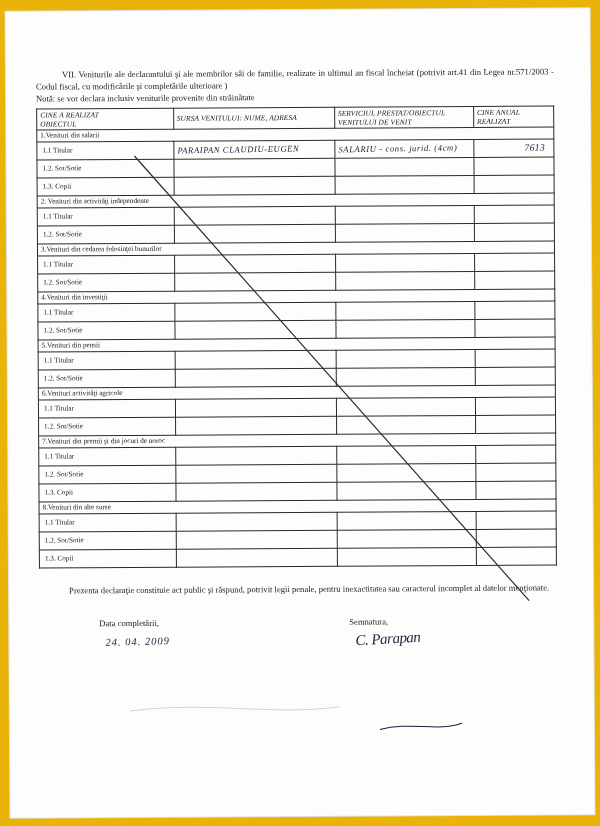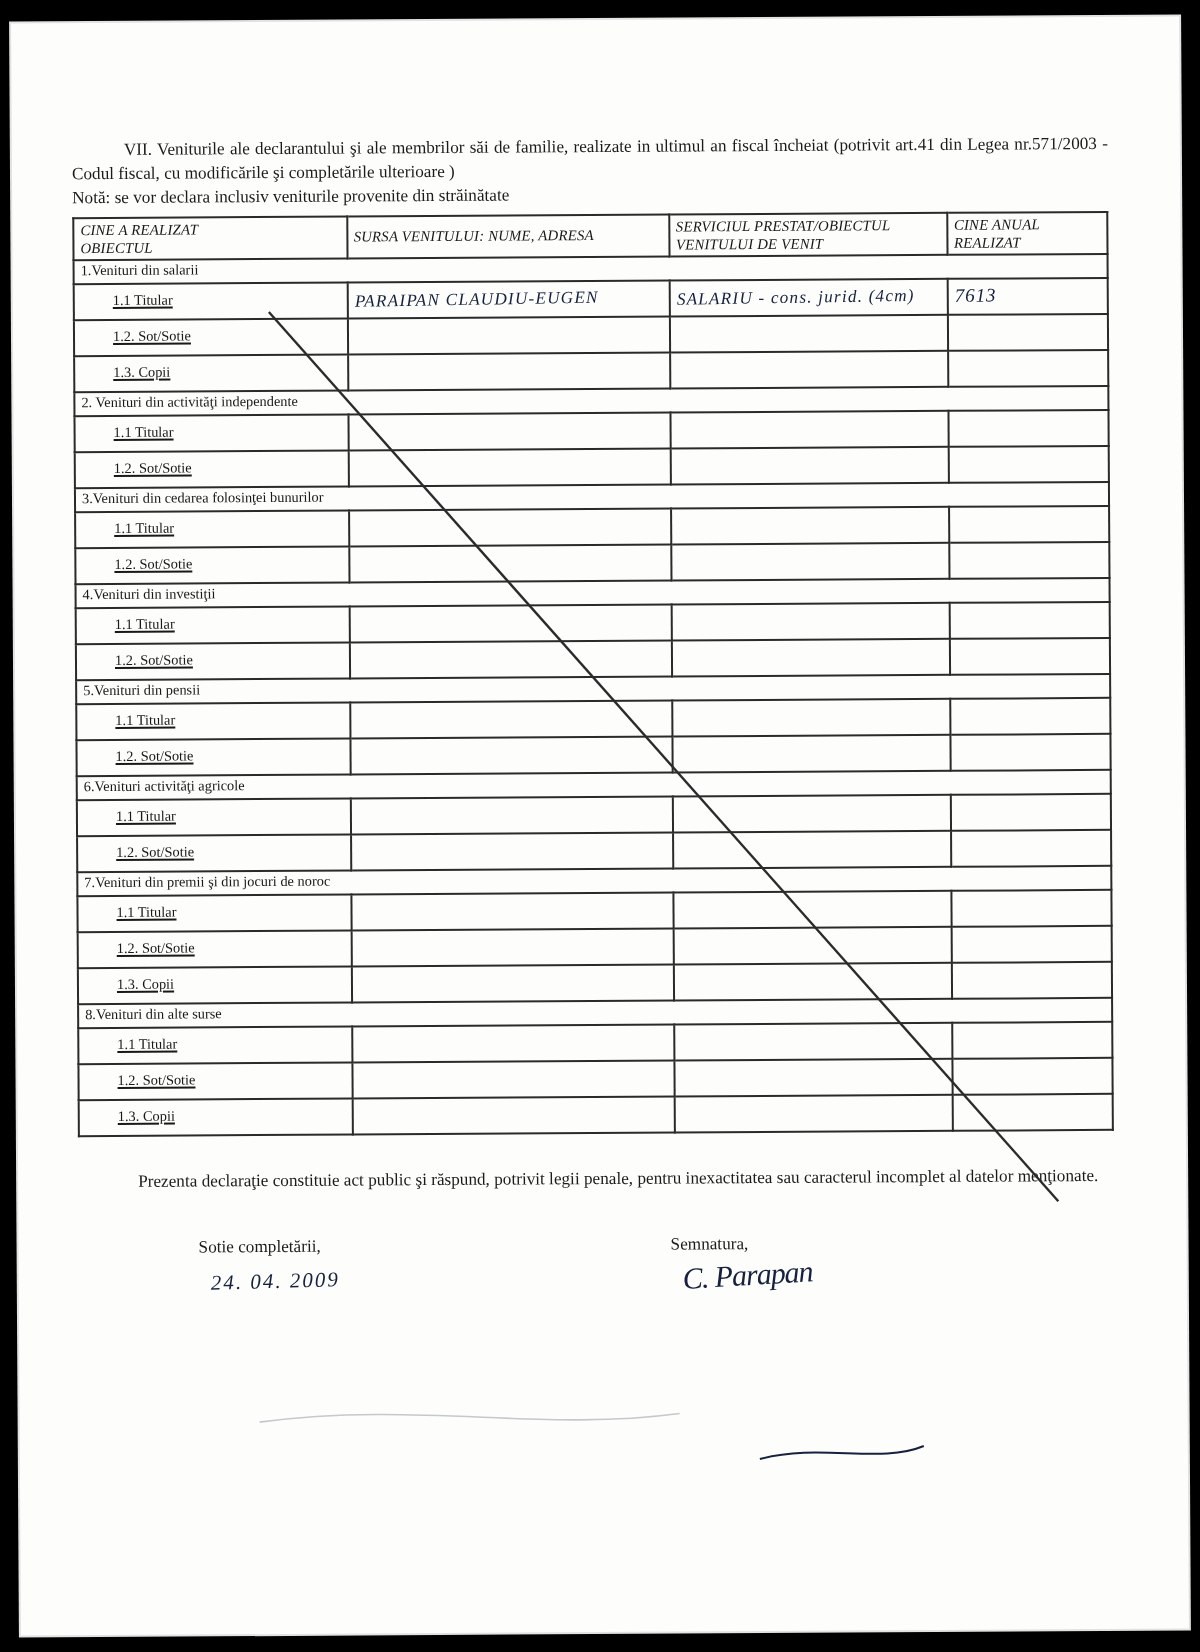"VII. Veniturile ale declarantului şi" #page { background: #000000 -> #eab308 }
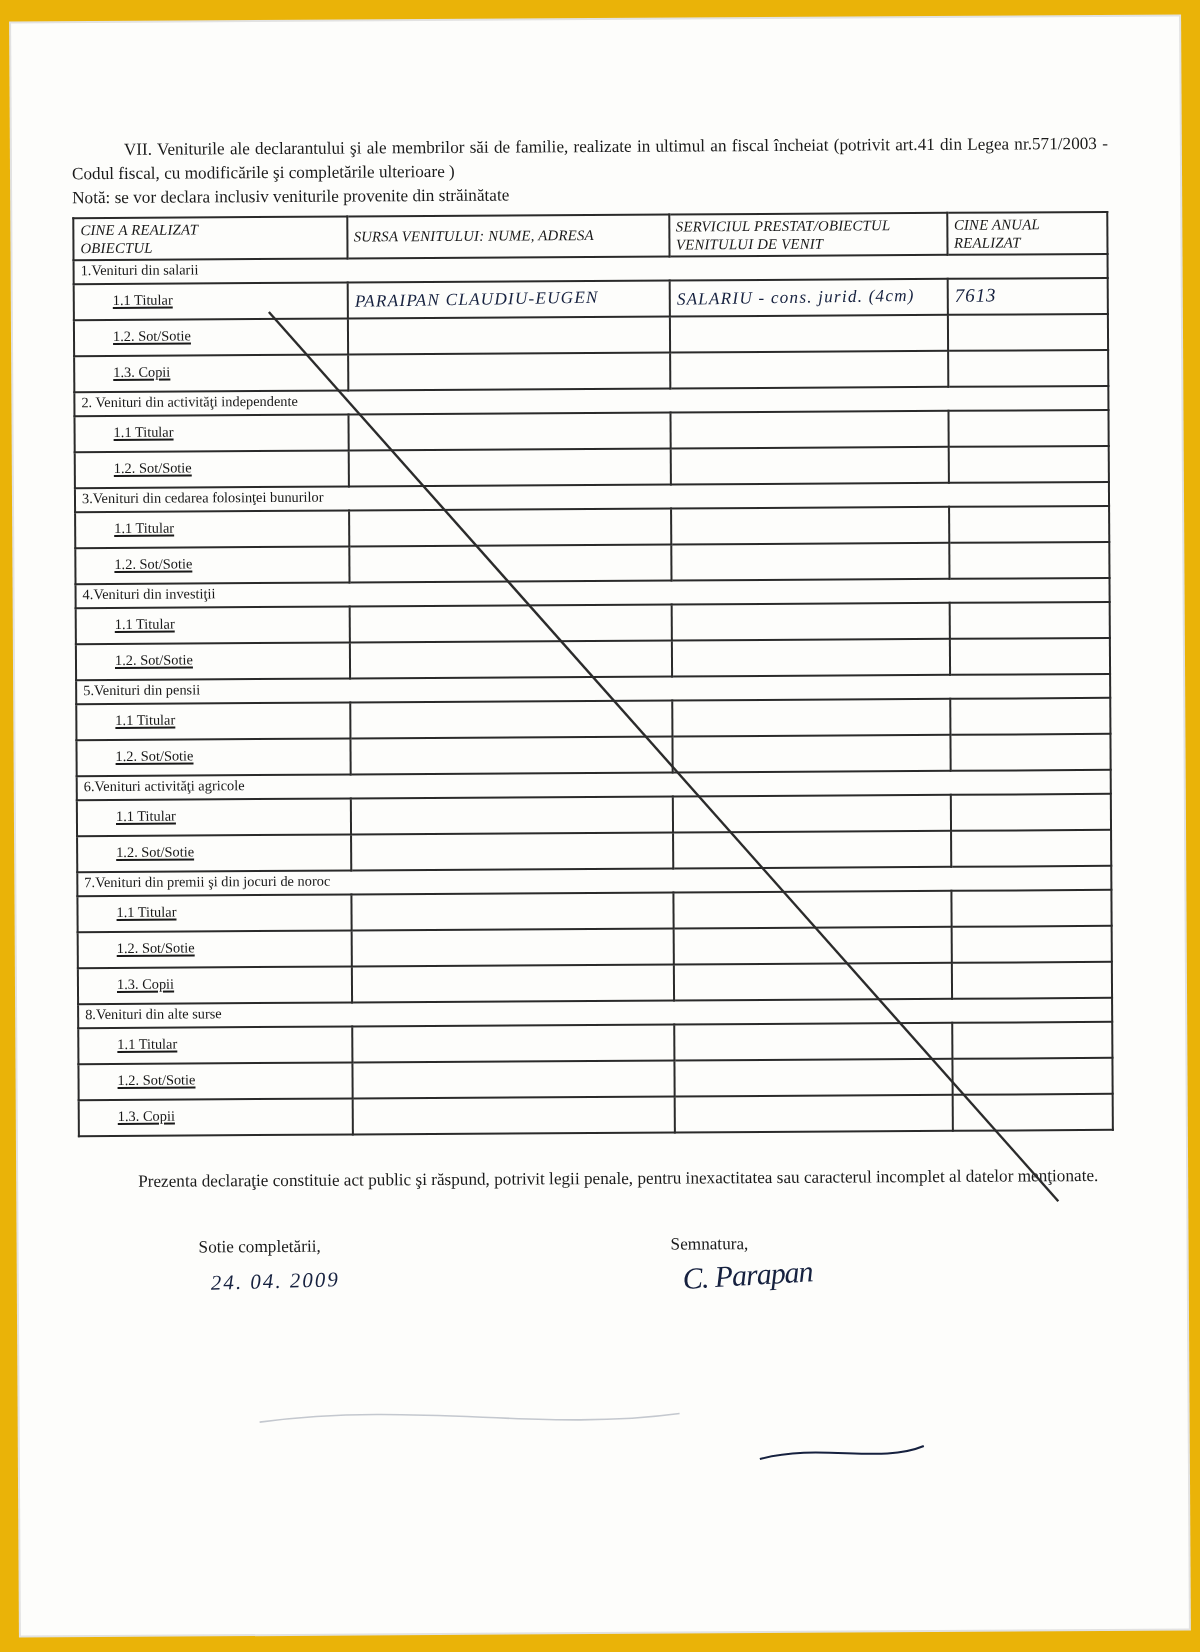"1.1 Titular" tr.sub td.lbl { padding-left: 19px -> 5px; text-decoration: underline -> none }
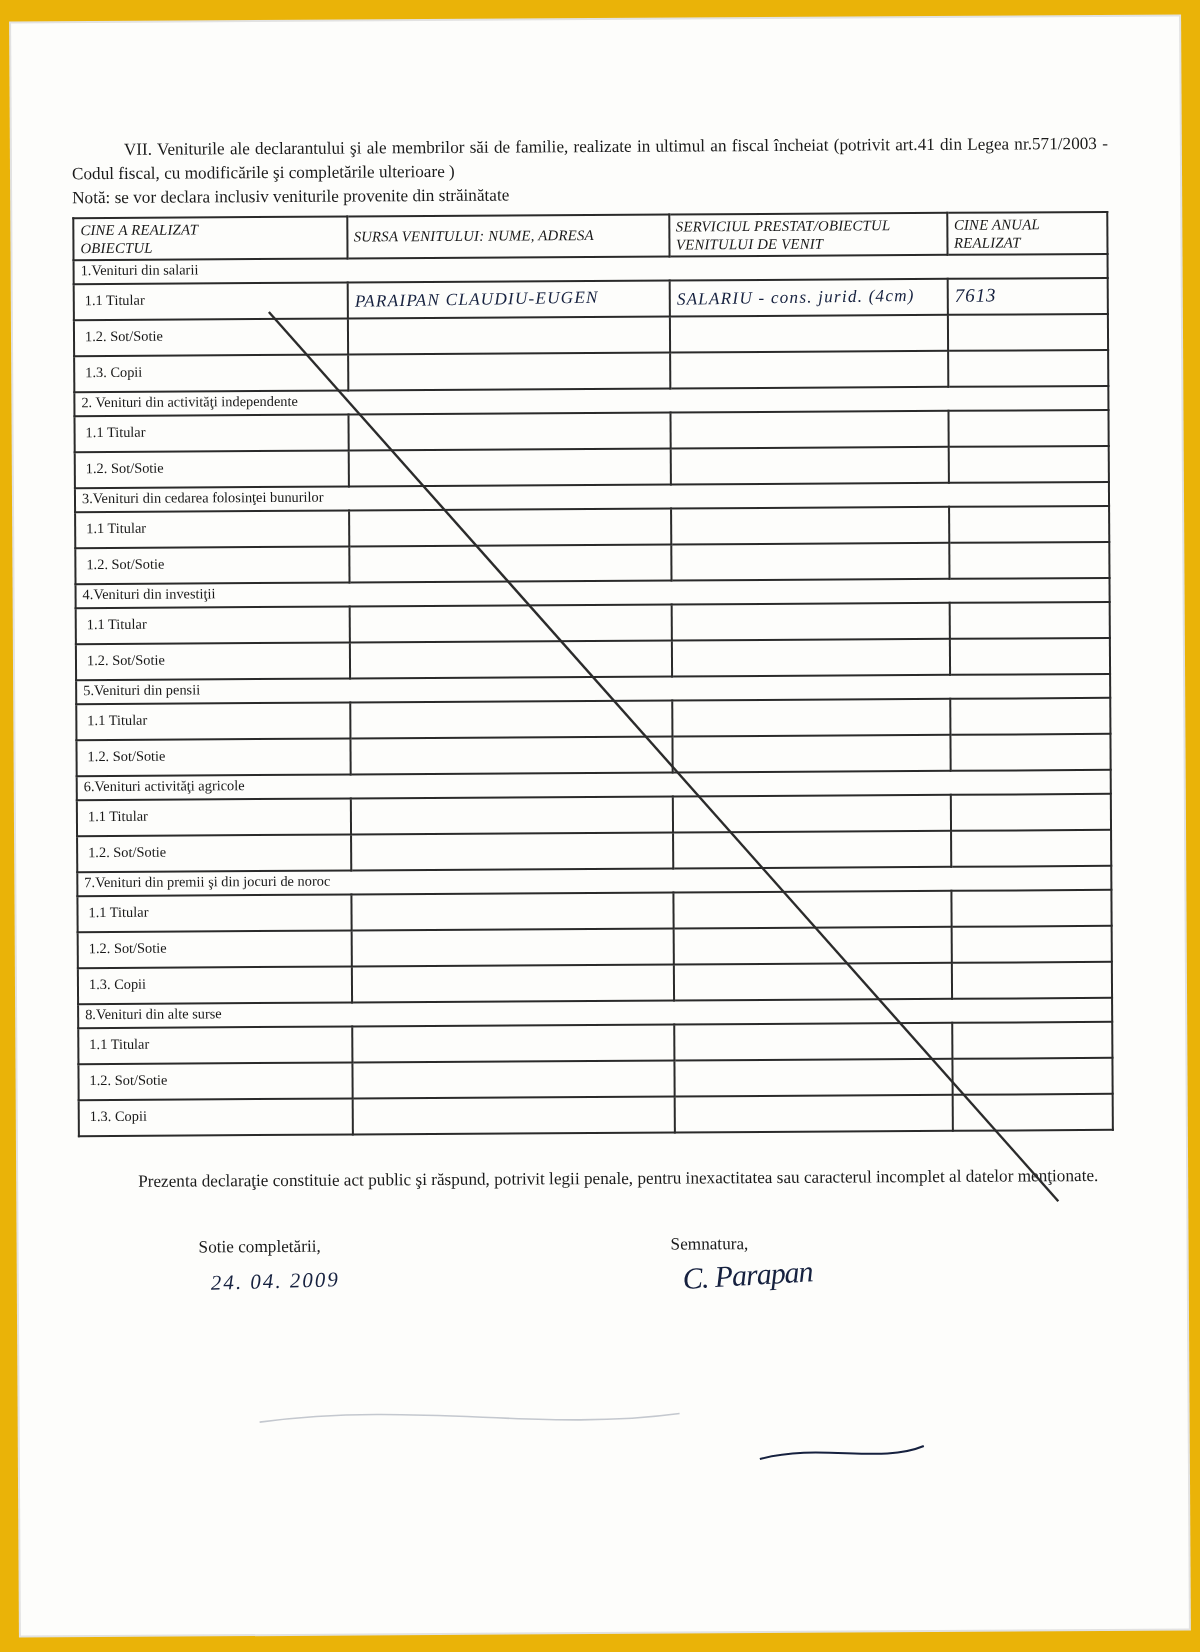"7613" .hw.amount { margin-left: none -> 47px }
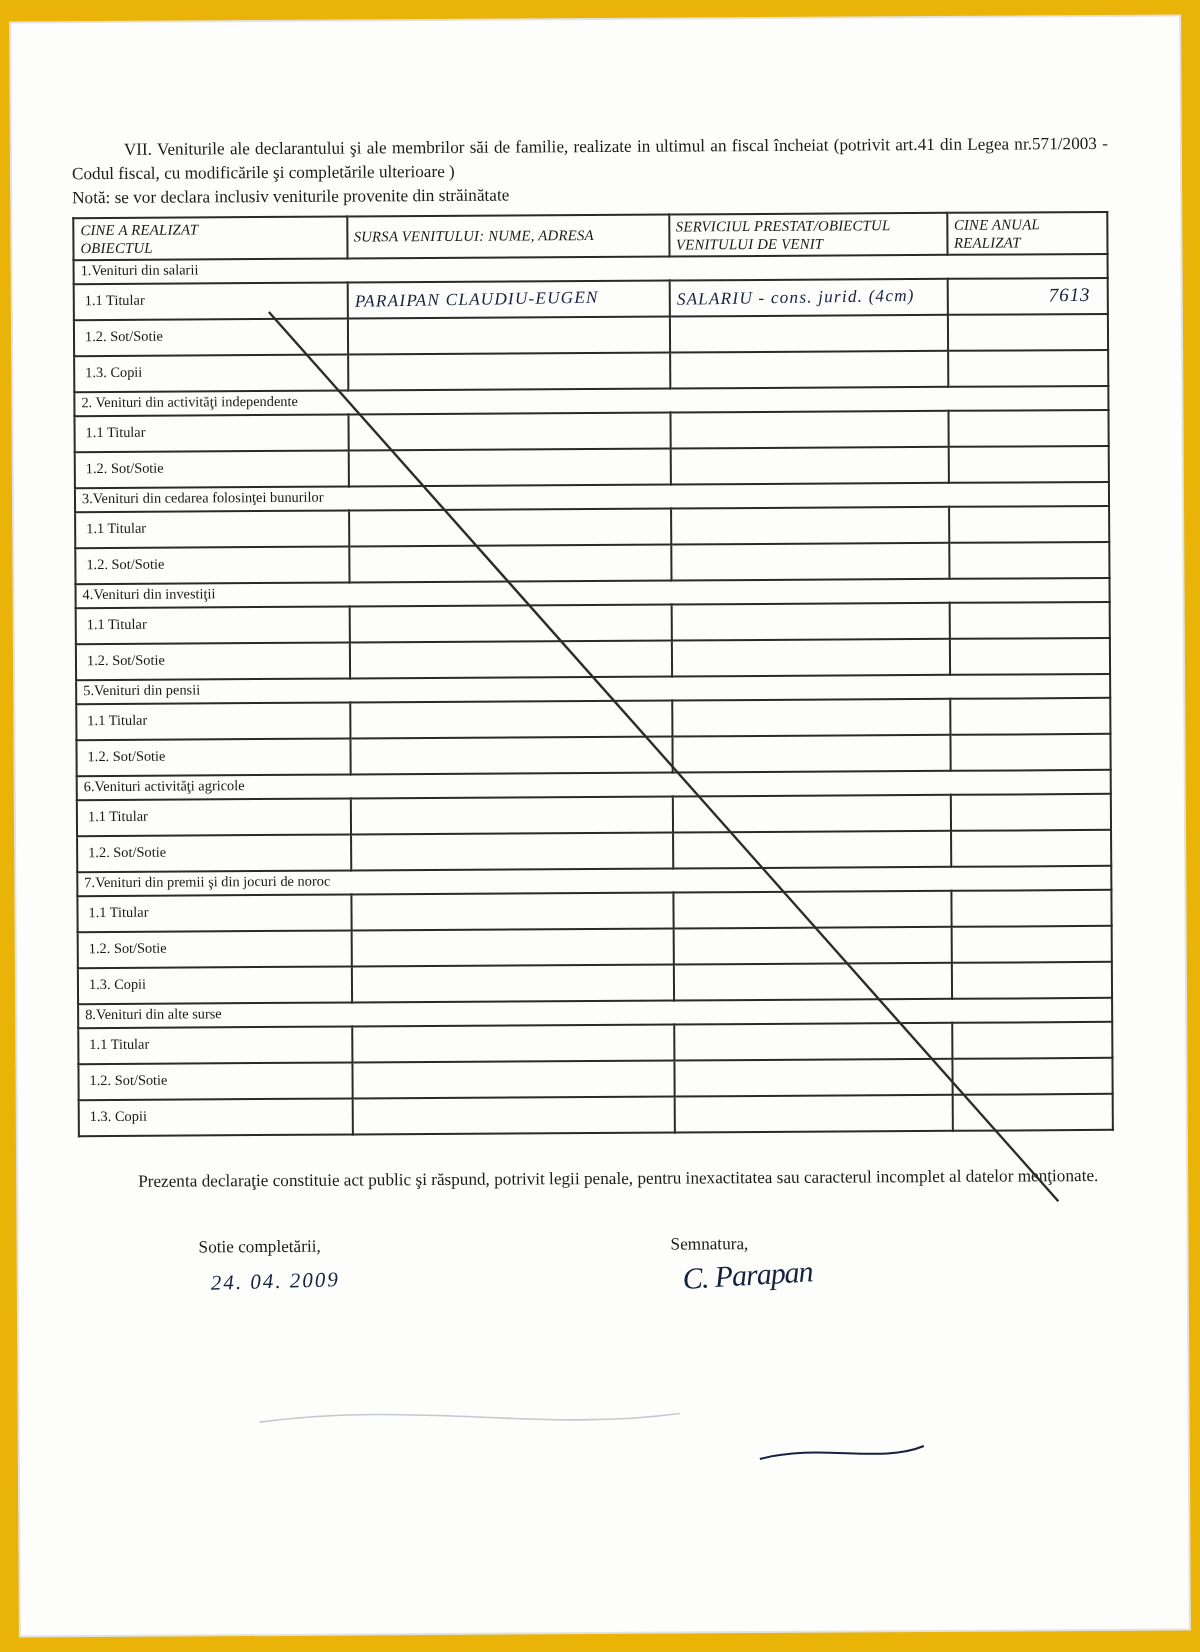"Sotie completării," div { text: Sotie -> Data }
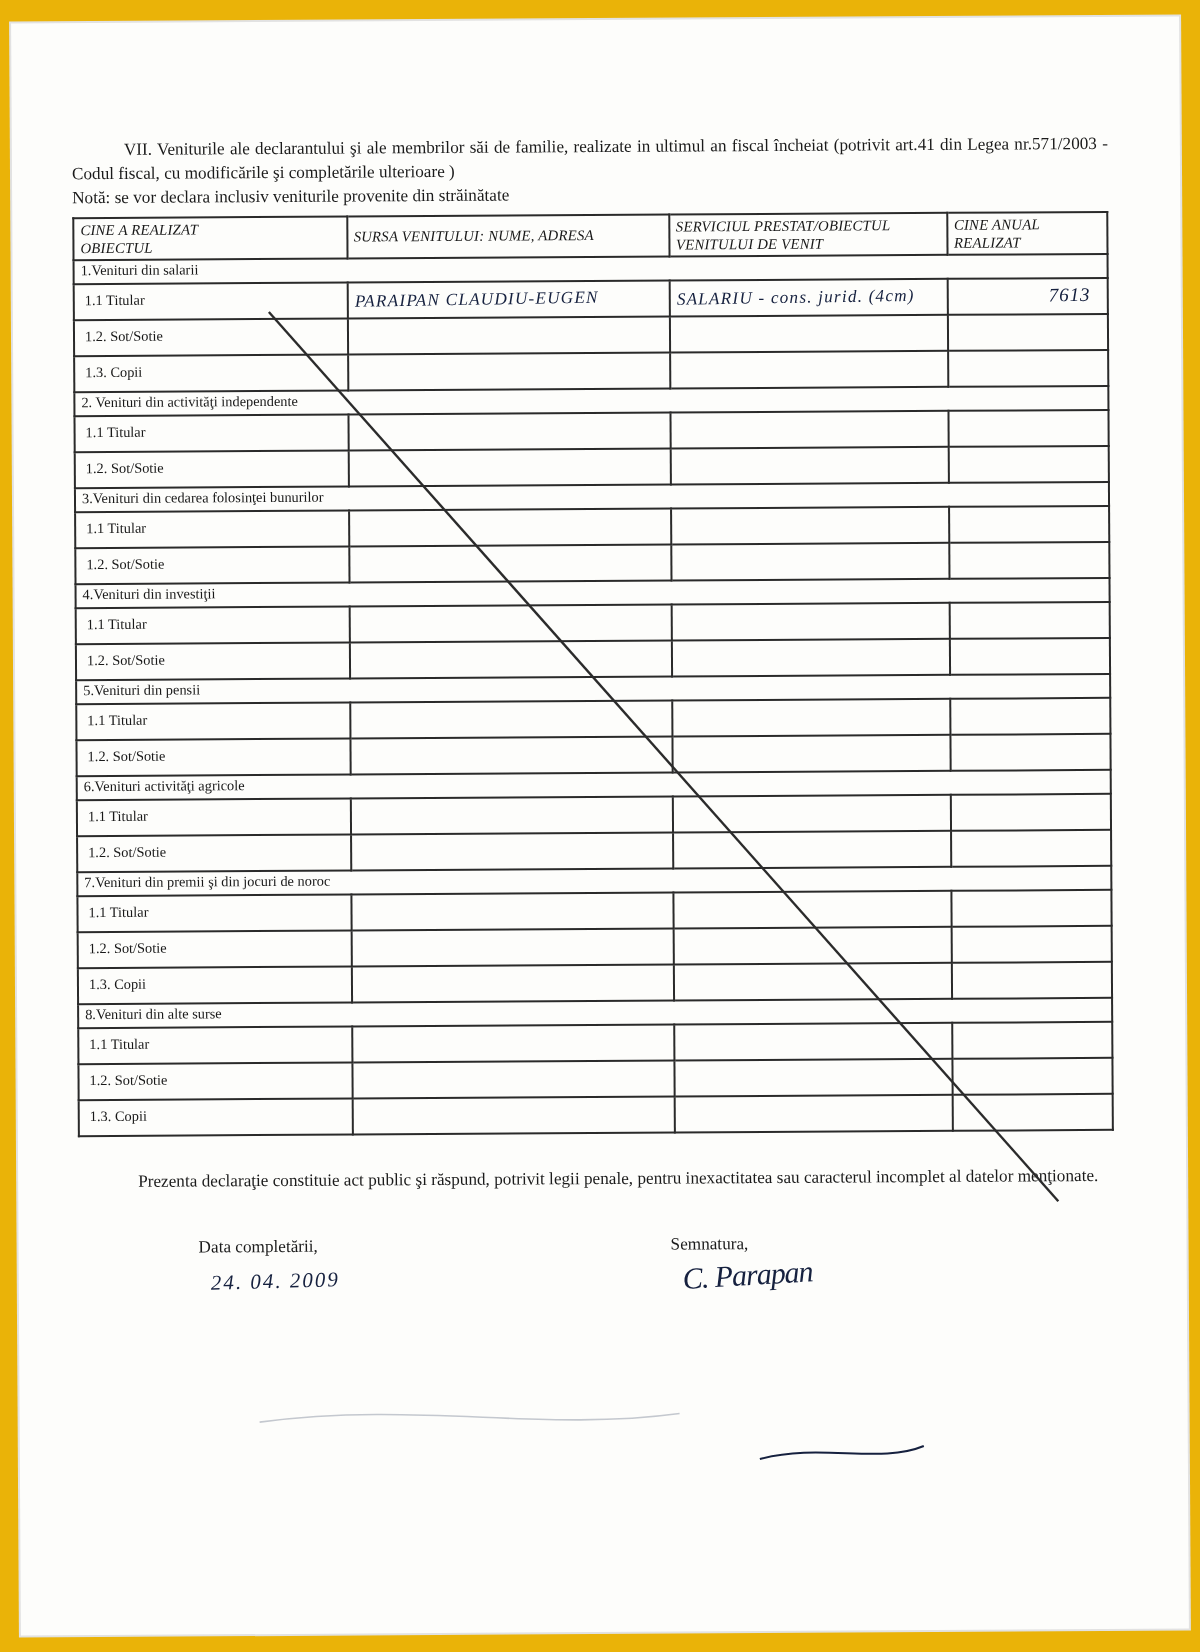"Semnatura," .signrow .right { left: 296px -> 310px }
